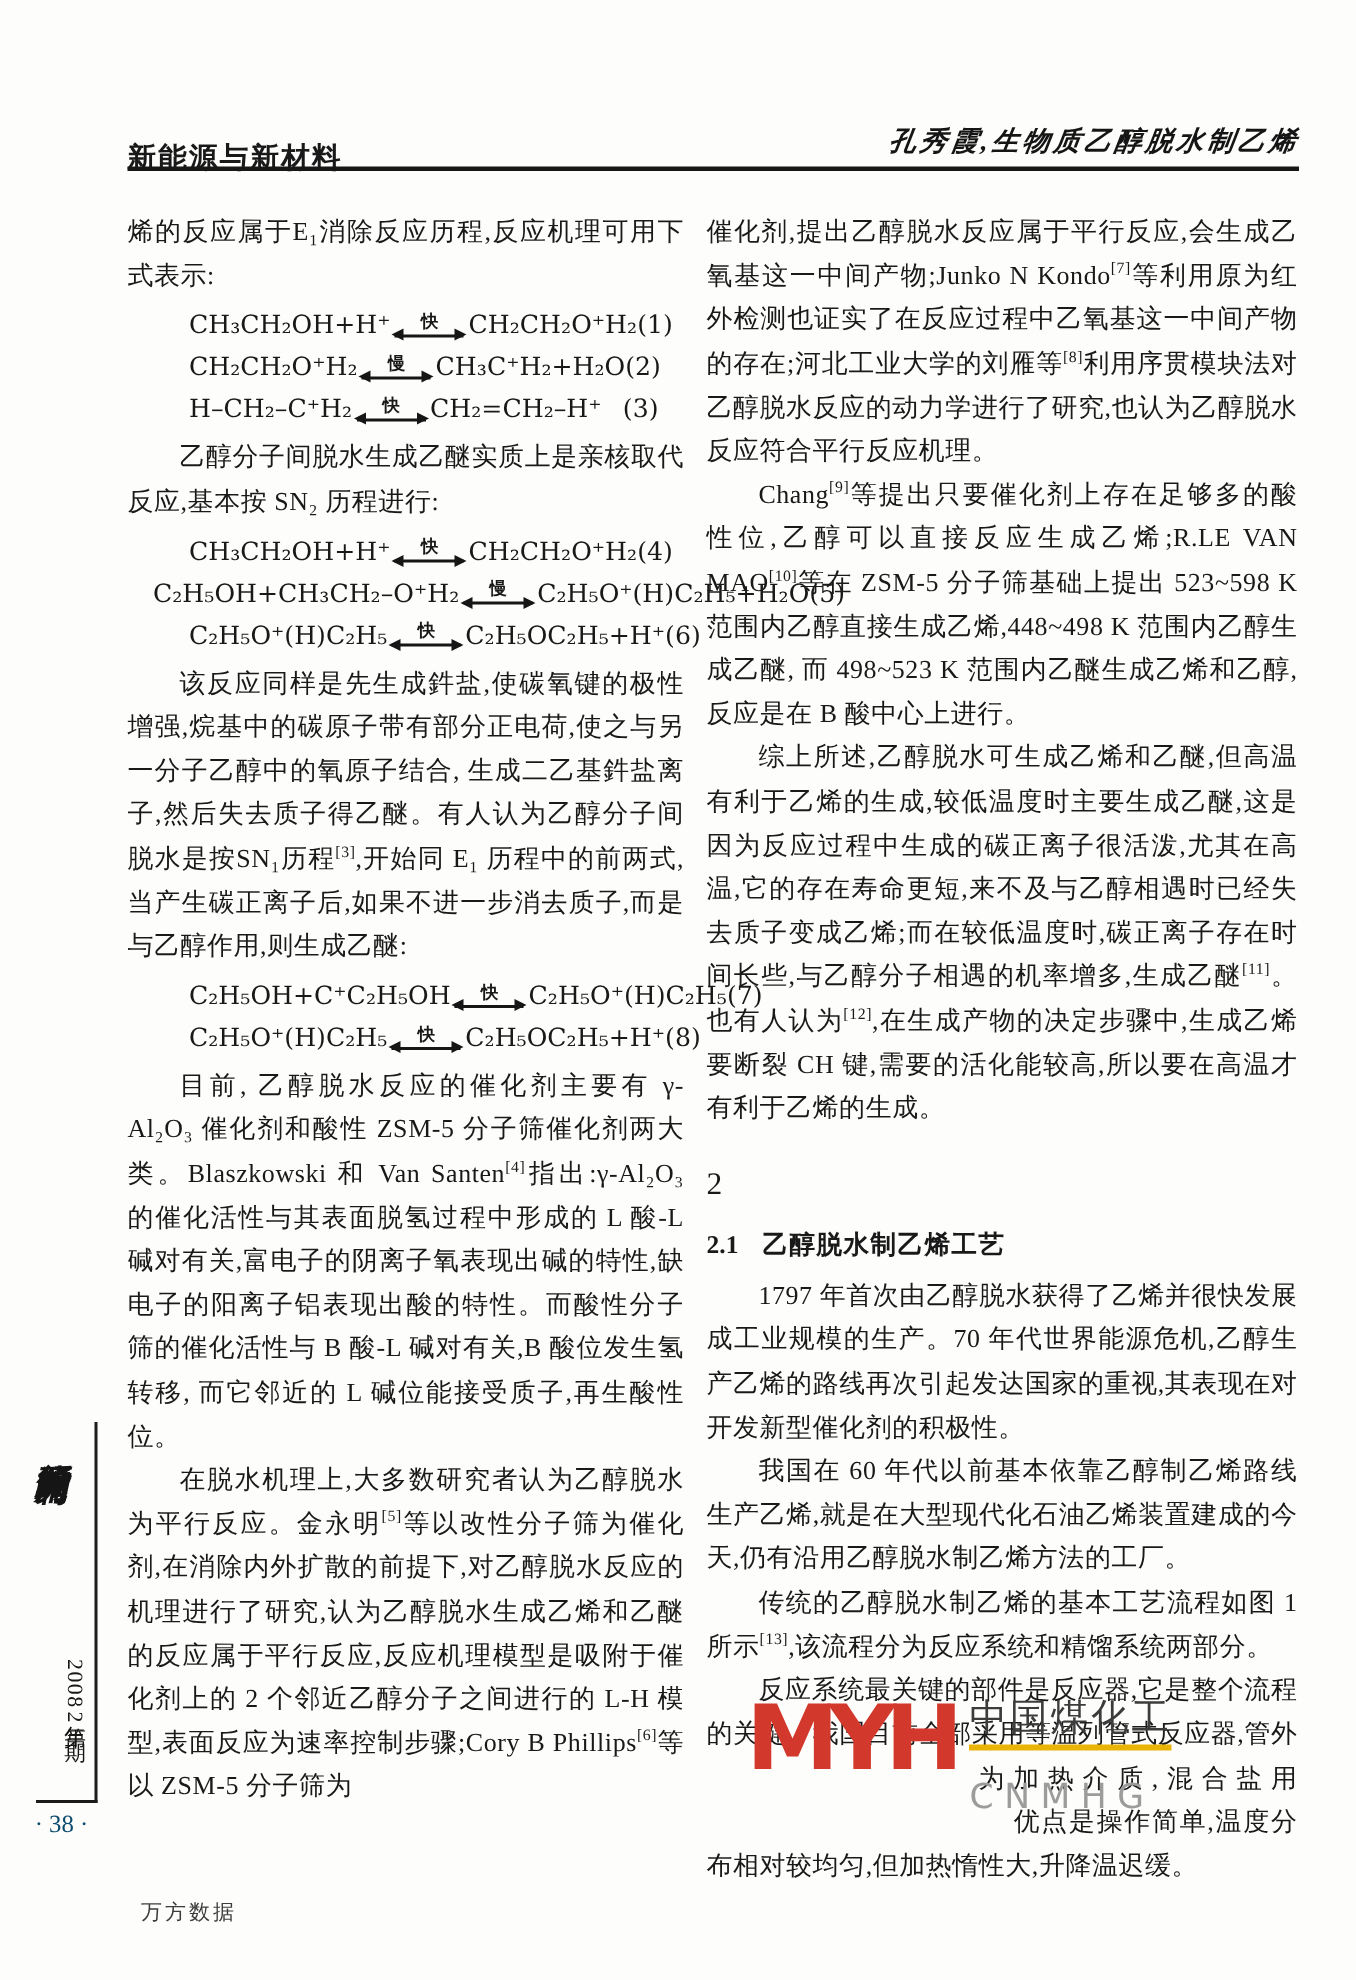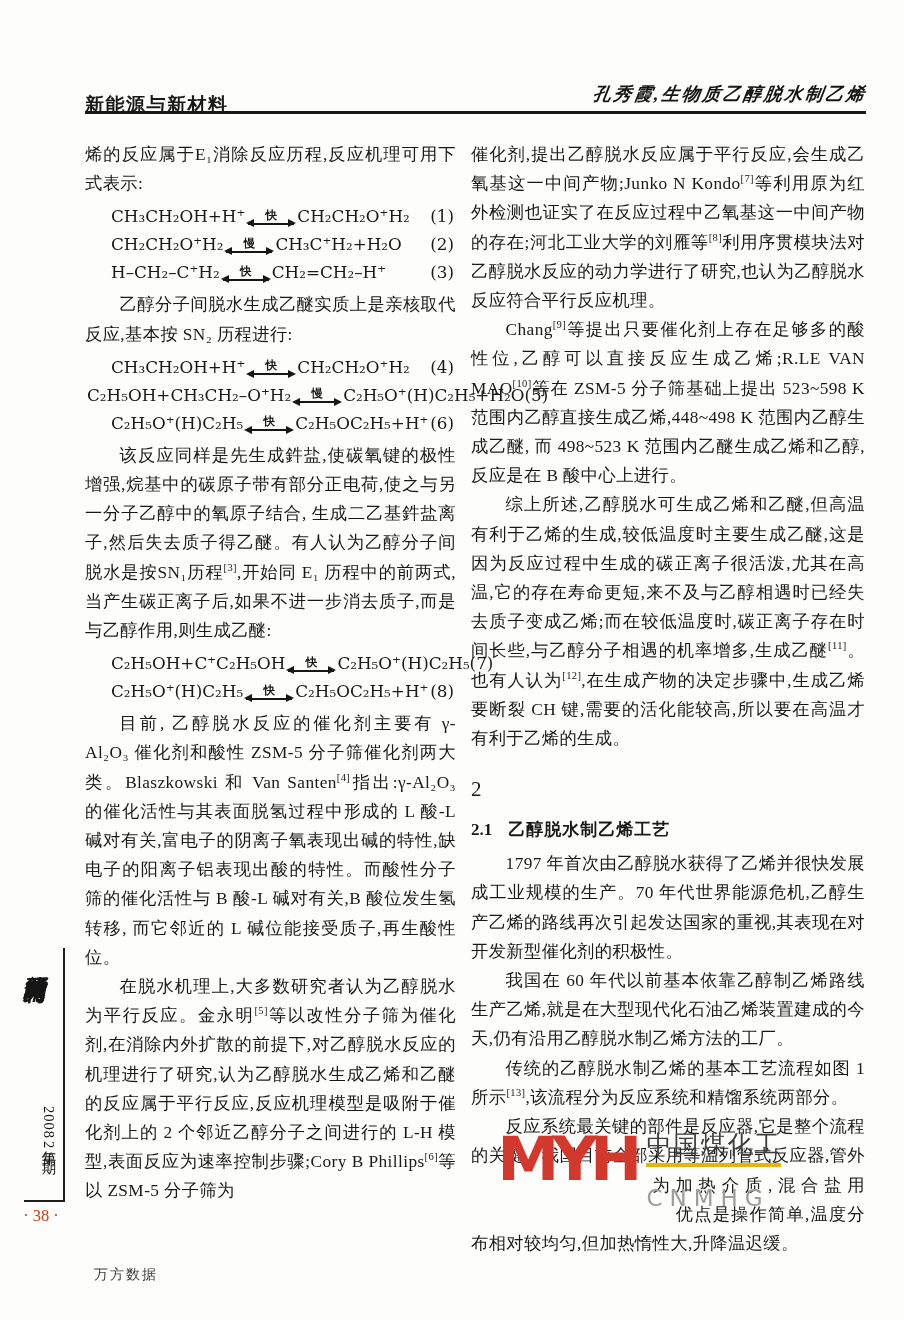"CH₃CH₂OH+H⁺" .eq { margin: 8px 0 -> 8px 15px }
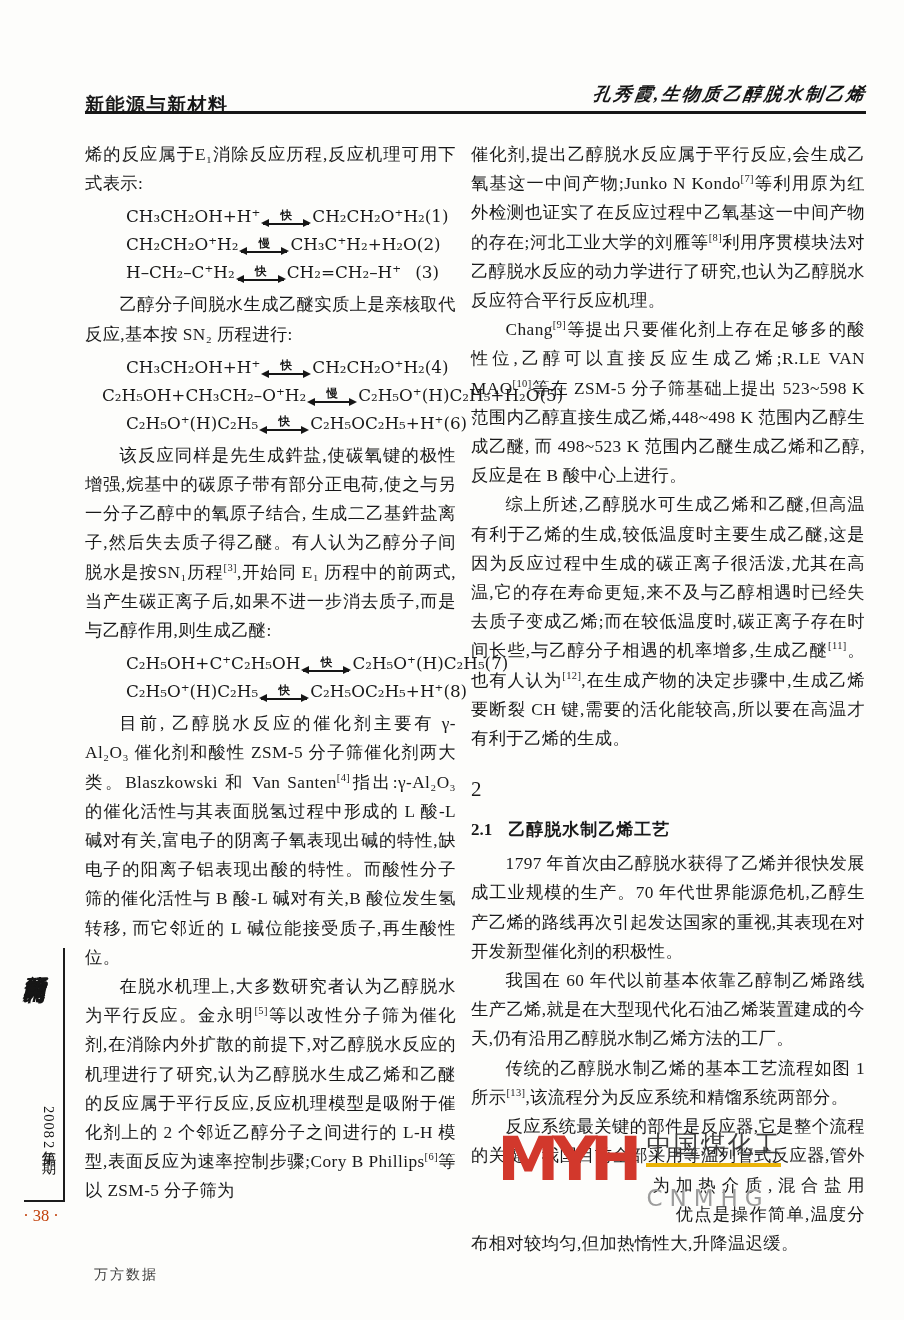"· 38 ·" .side-page { color: #c2410c -> #0c4a6e }
